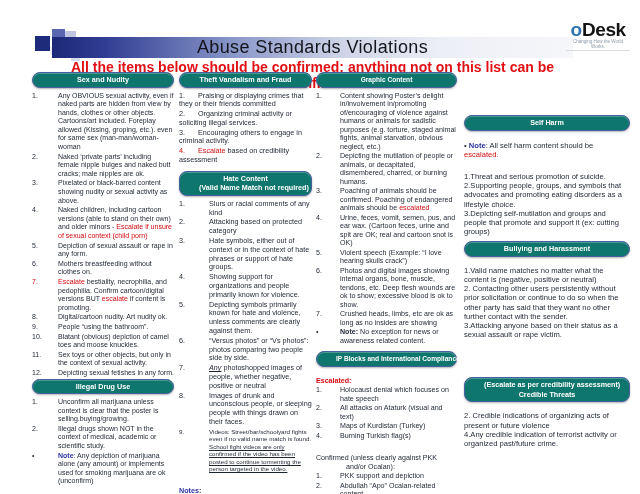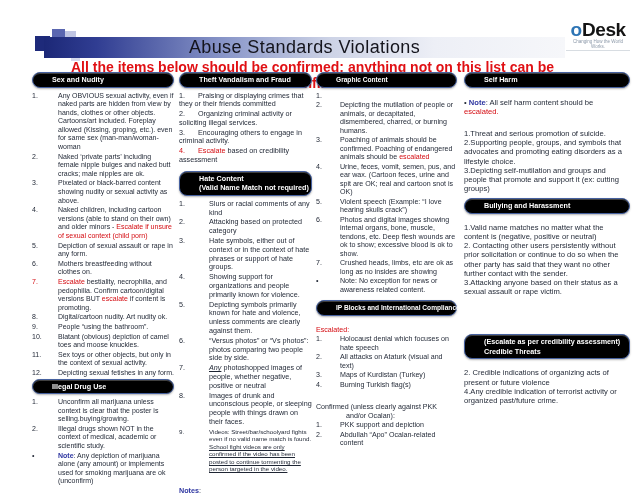"Abuse Standards Violations" .titlebar { left: 44px -> 52px }
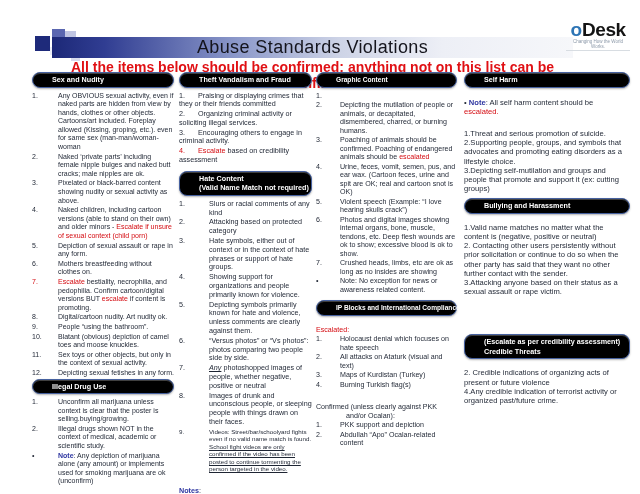"Sex and Nudity" .pill { background: #000000 -> #0f766e; text-align: left -> center }
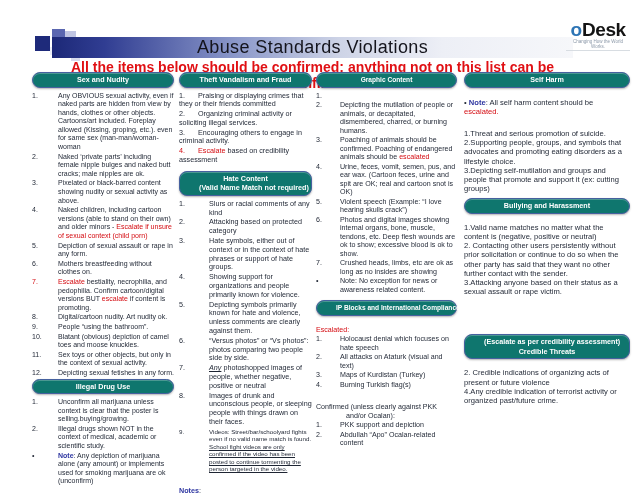"Content showing Poster’s delight" span.txt { html: none -> <span><span>Content showing Poster’s delight in/involvement in/promoting of/encouraging of violence against humans or animals for sadistic purposes (e.g. torture, staged animal fights, animal starvation, obvious neglect, etc.)</span></span> }
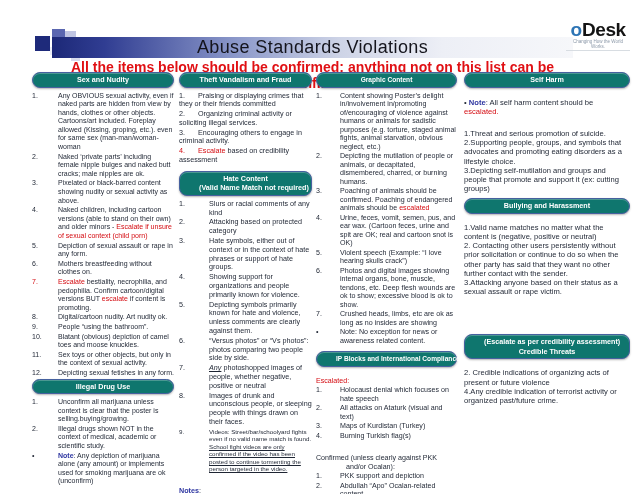"Self Harm" #c3 { margin-top: none -> 43px }
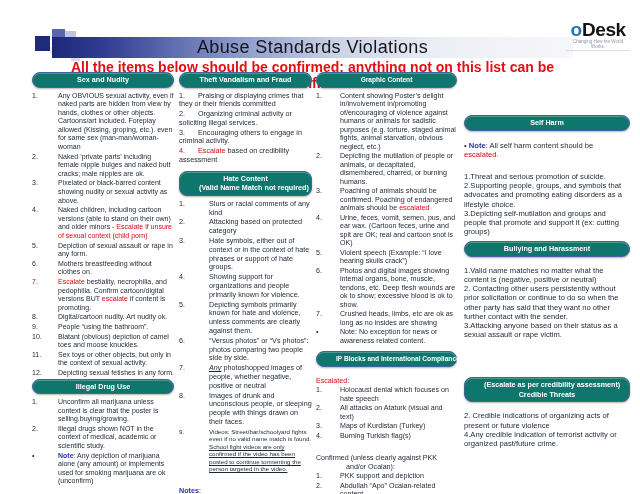"Note:" .bold { font-weight: normal -> bold }
